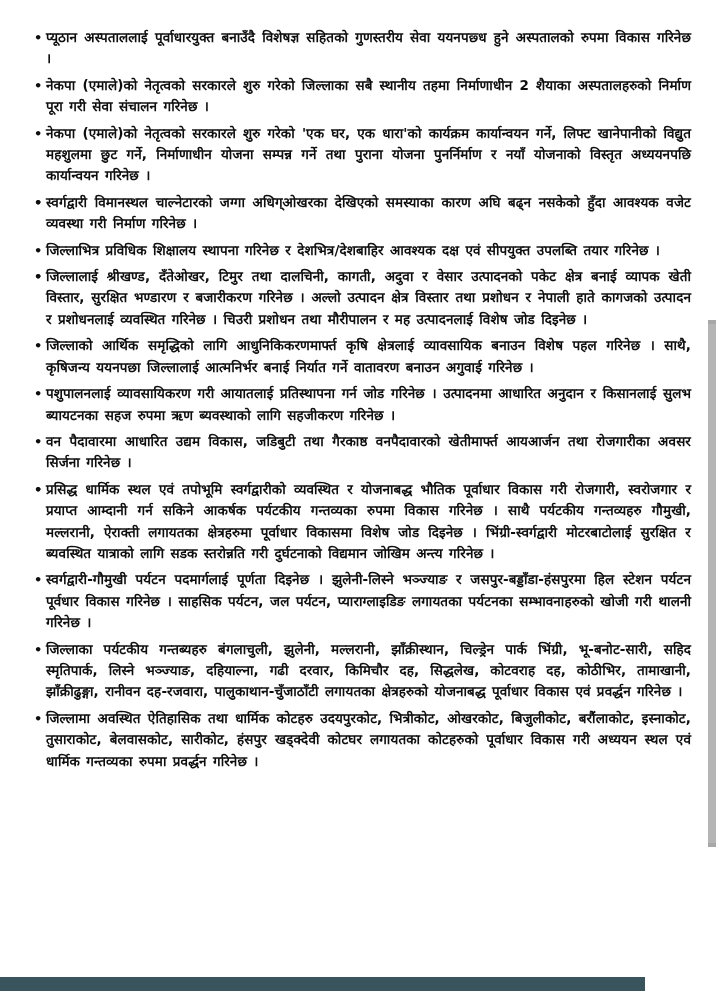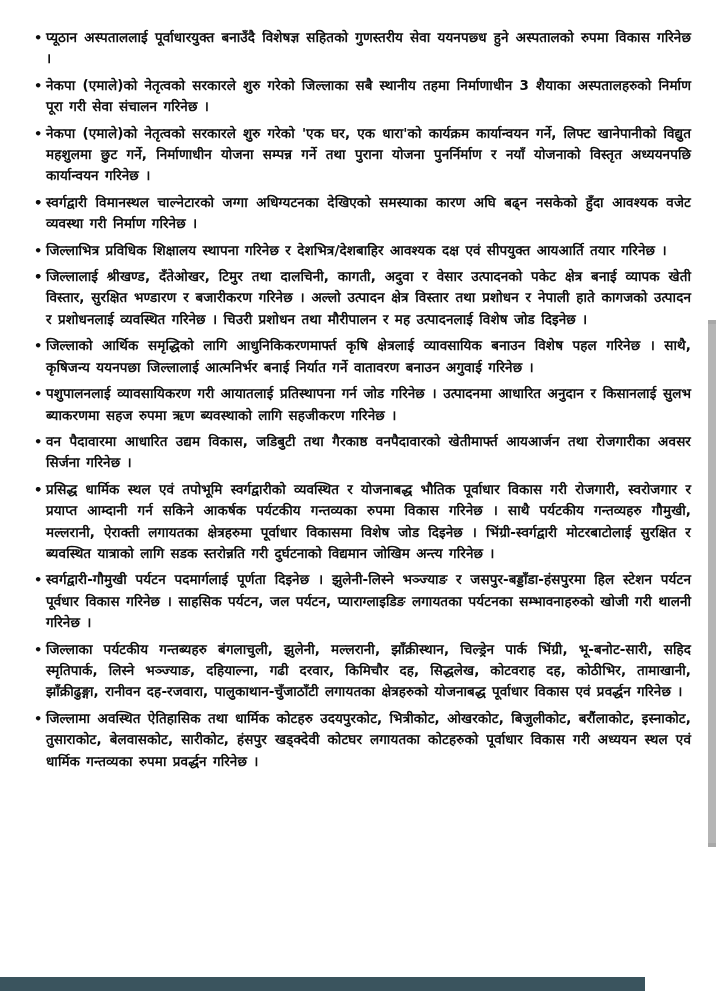"नेकपा (एमाले)को नेतृत्वको सरकारले शुरु गरेको जिल्लाका" span { text: 3 -> 2 }
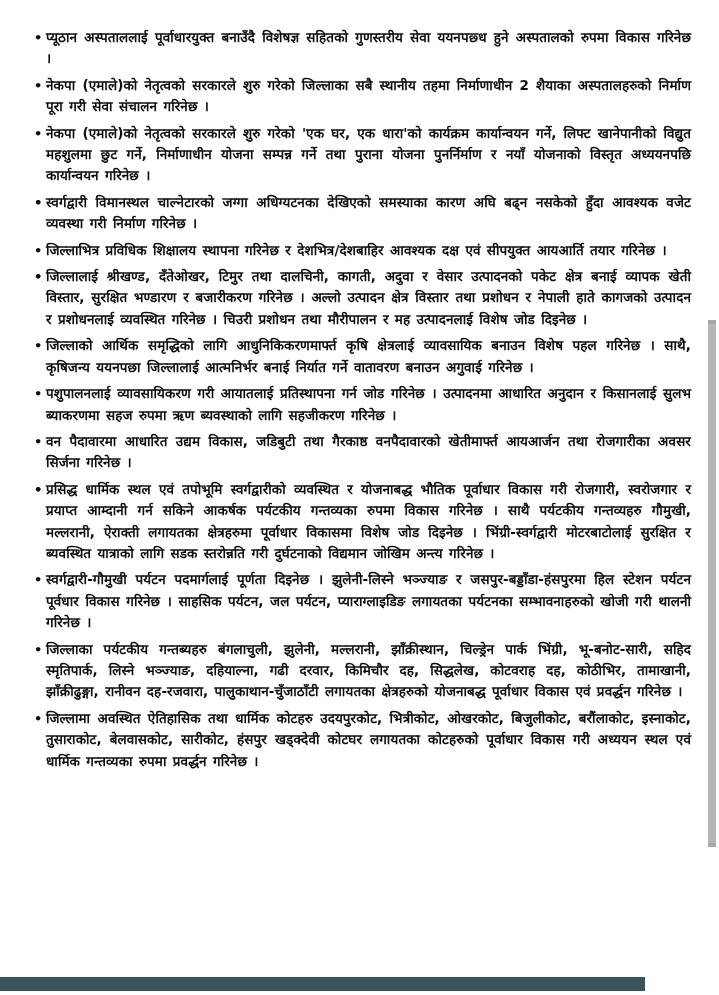"स्वर्गद्वारी विमानस्थल चाल्नेटारको जग्गा" span { text: अधिग्यटनका -> अधिग्ओखरका }
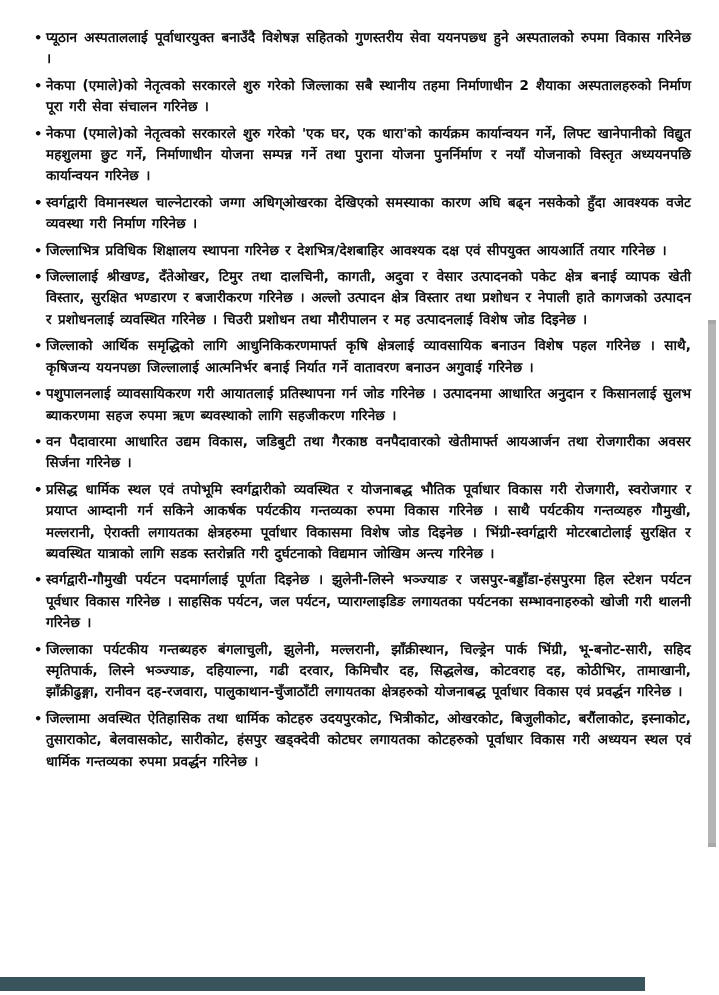"जिल्लाभित्र प्रविधिक शिक्षालय स्थापना" span { text: आयआर्ति -> उपलब्ति }
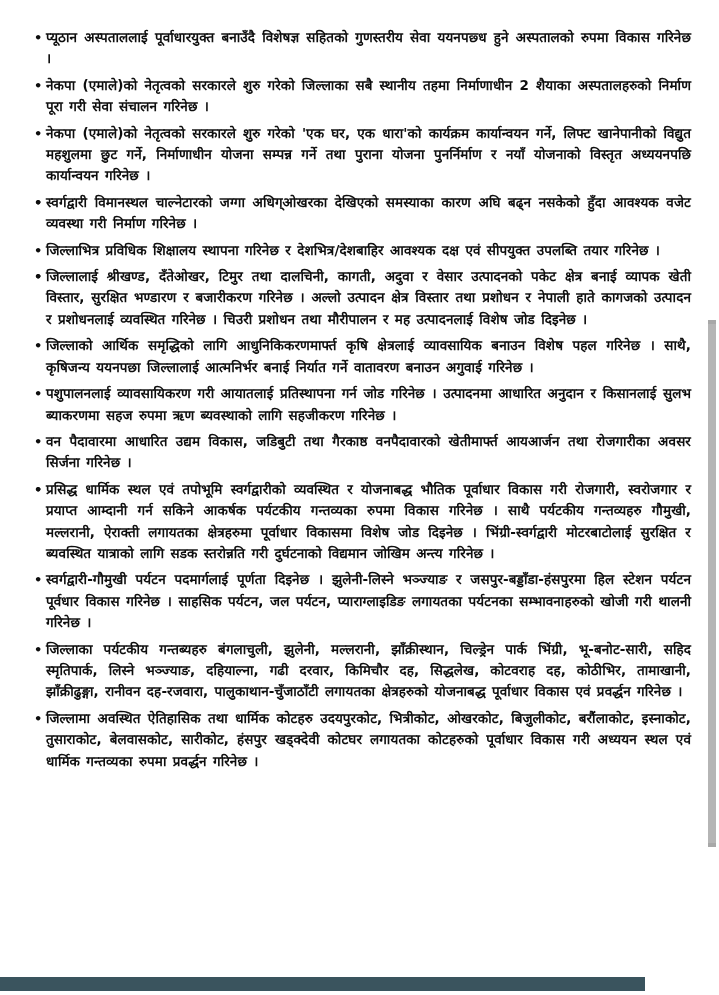"पशुपालनलाई व्यावसायिकरण गरी आयातलाई" span { text: ब्याकरणमा -> ब्यायटनका }
